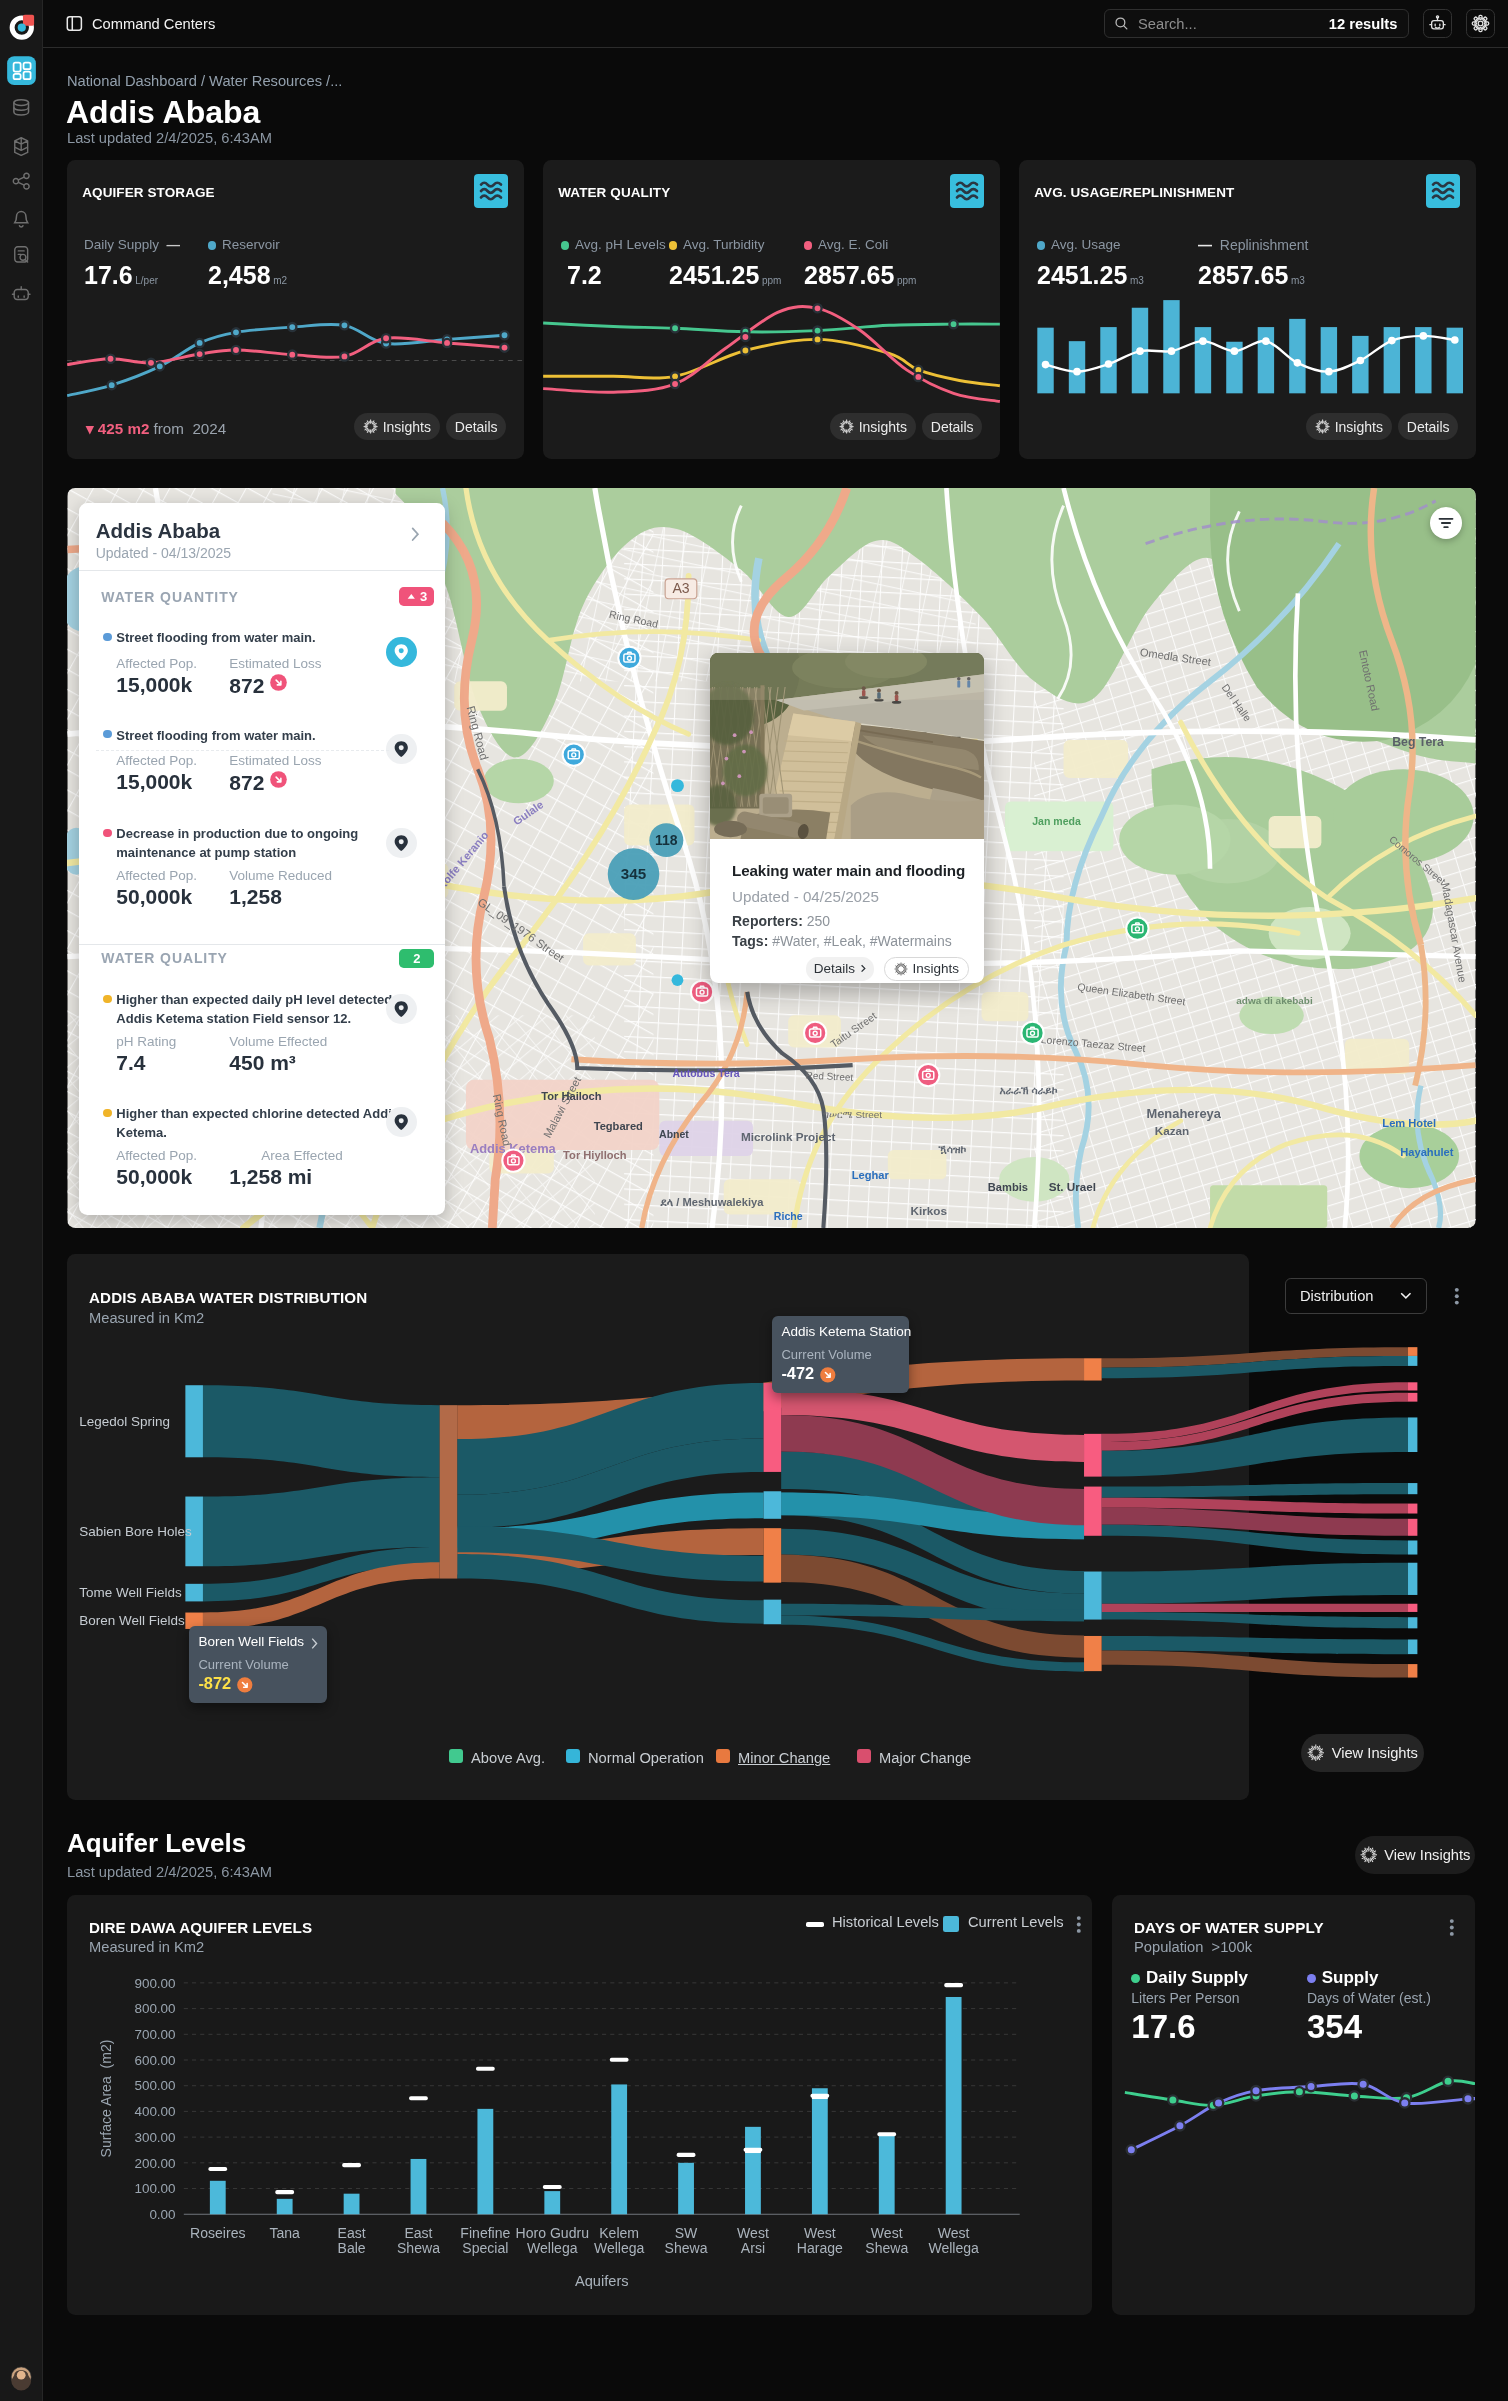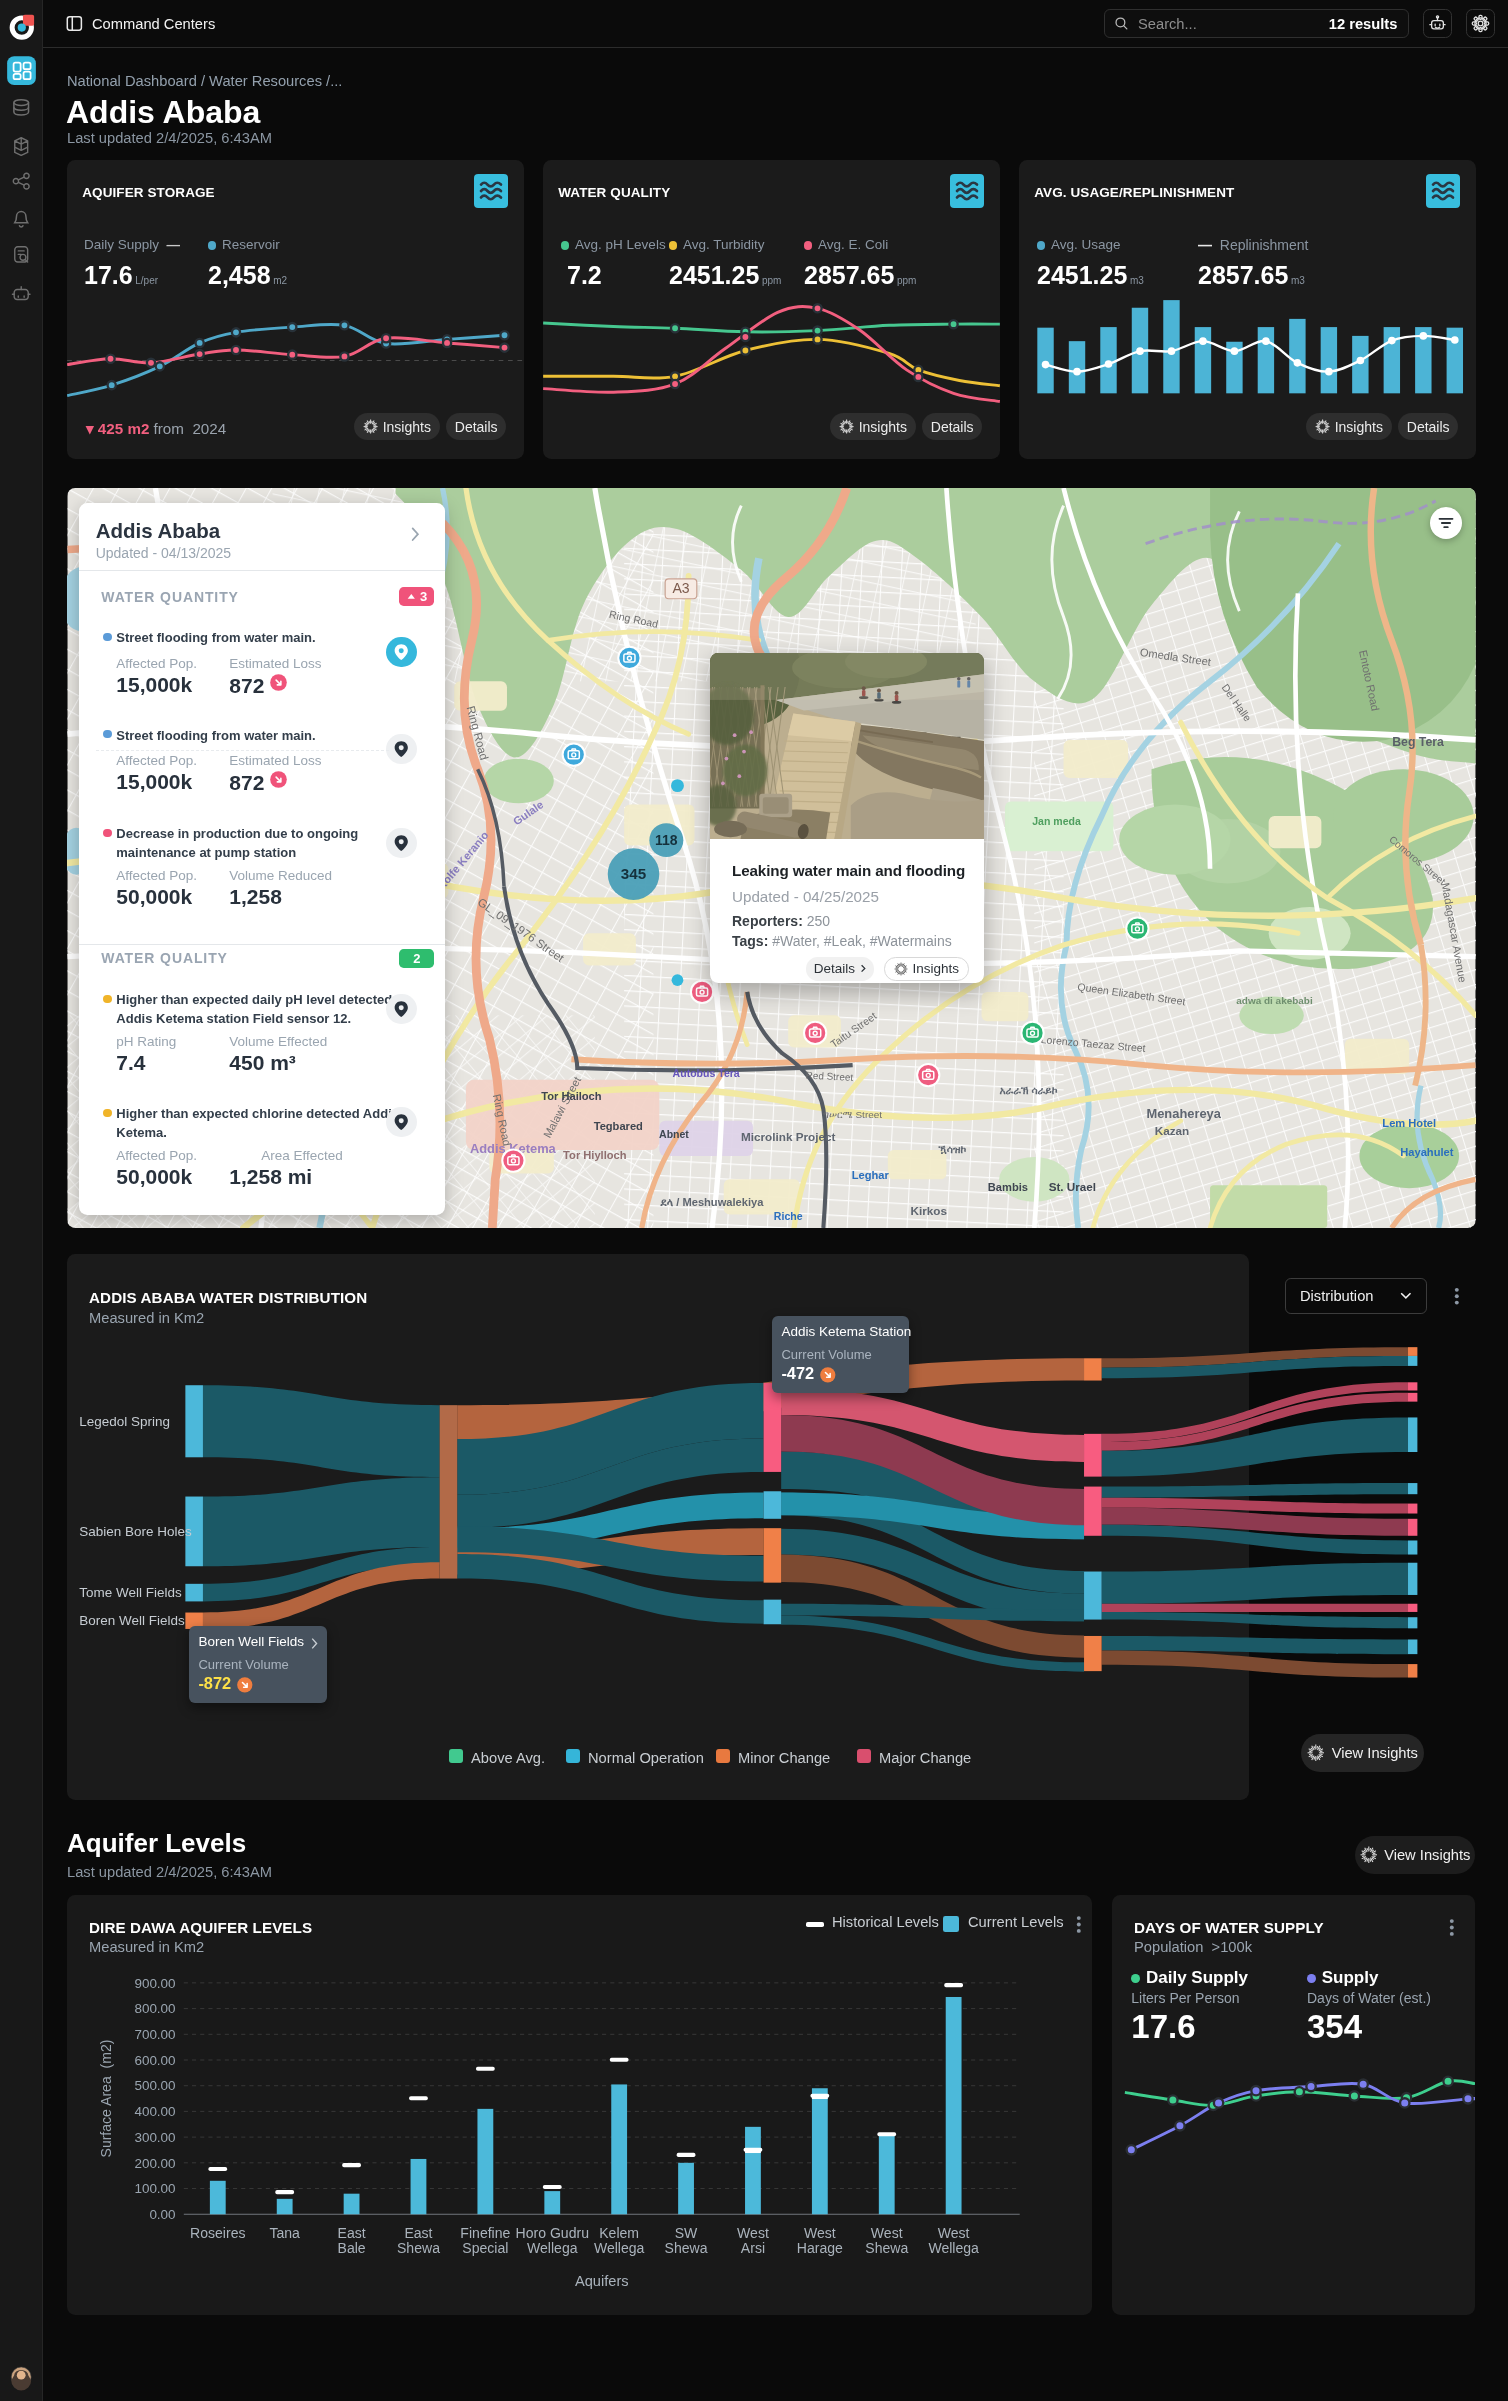"Minor Change" div.abs { text-decoration: none -> underline }
